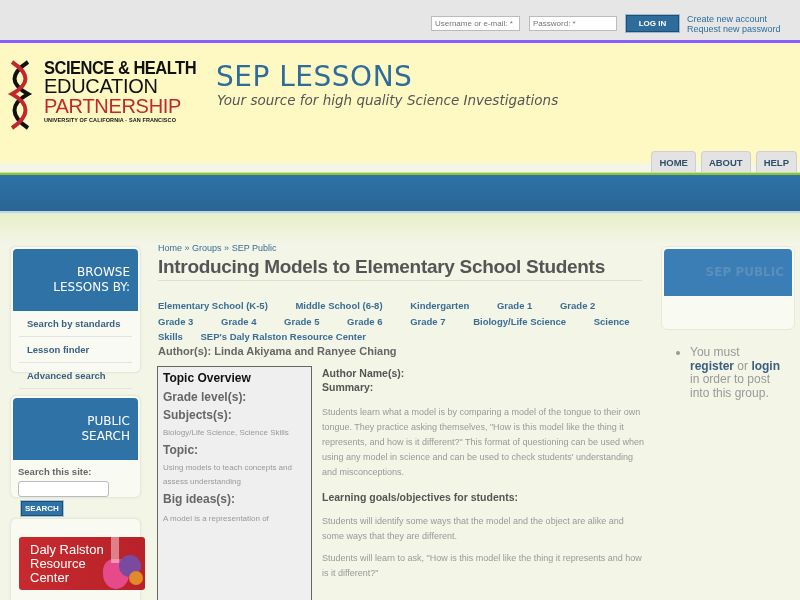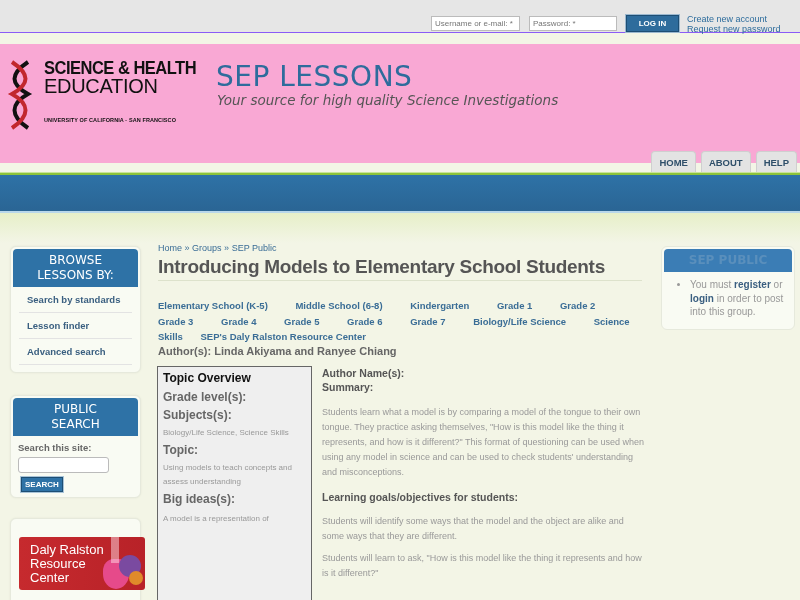"Username or e-mail: *" .topbar { border-bottom: 1px solid #8b5cf6 -> 3px solid #8b5cf6; height: 33px -> 43px }
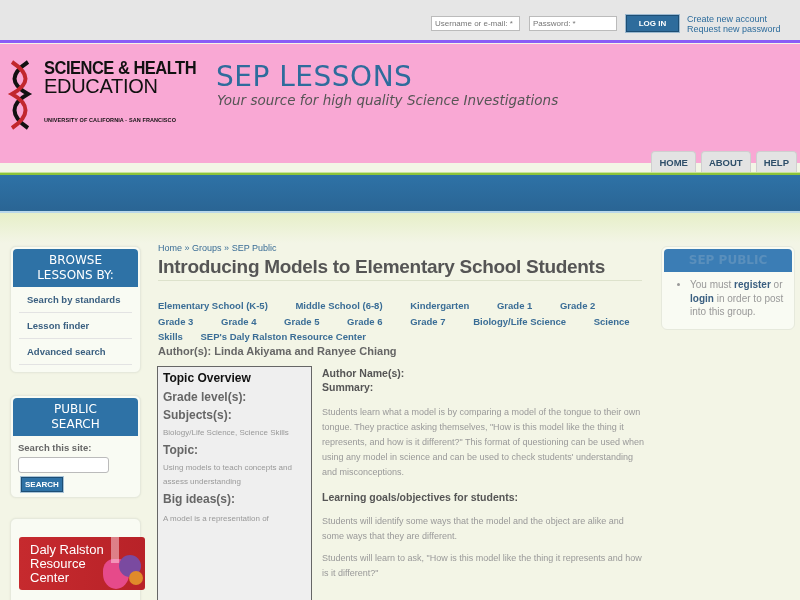"SCIENCE & HEALTH" .header { background: #f9a8d4 -> #fef9c3 }
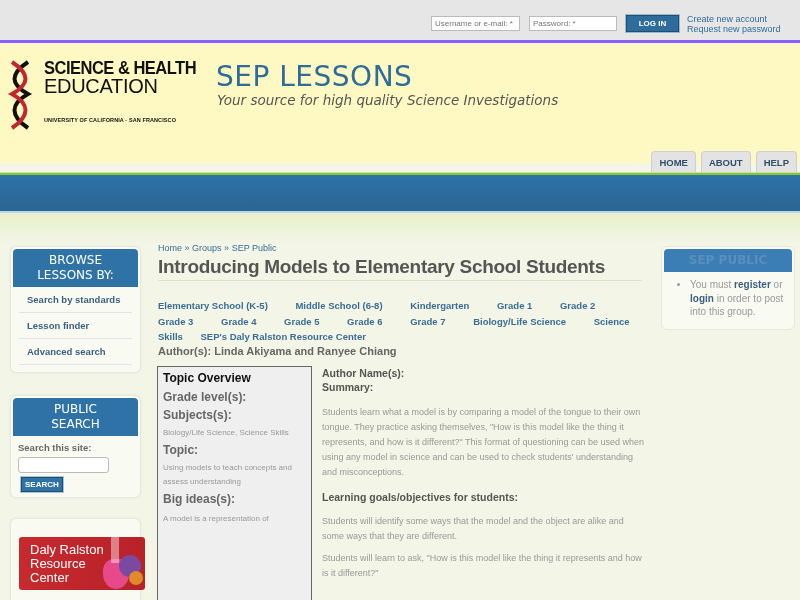"PARTNERSHIP" div.l3 { html: none -> <div>PARTNERSHIP</div> }
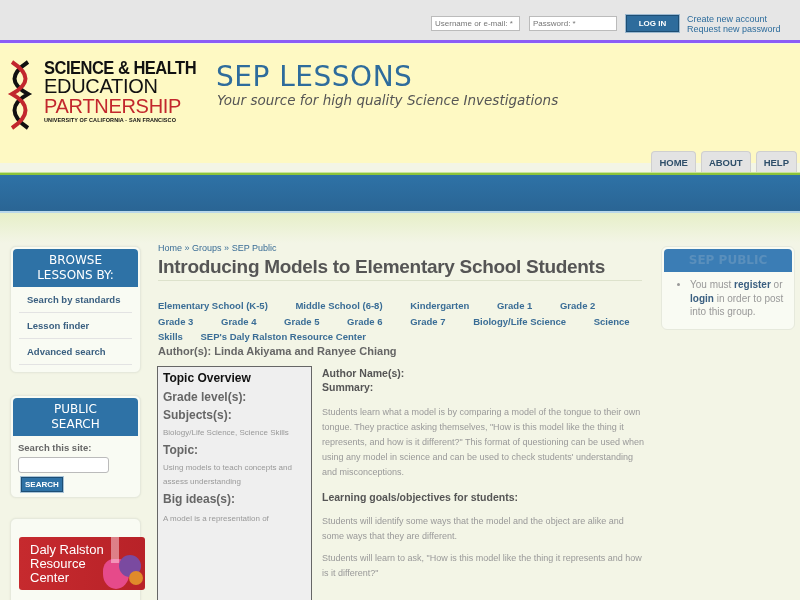"BROWSE" .block-title { padding: 4px 8px -> 16px 8px; text-align: center -> right }
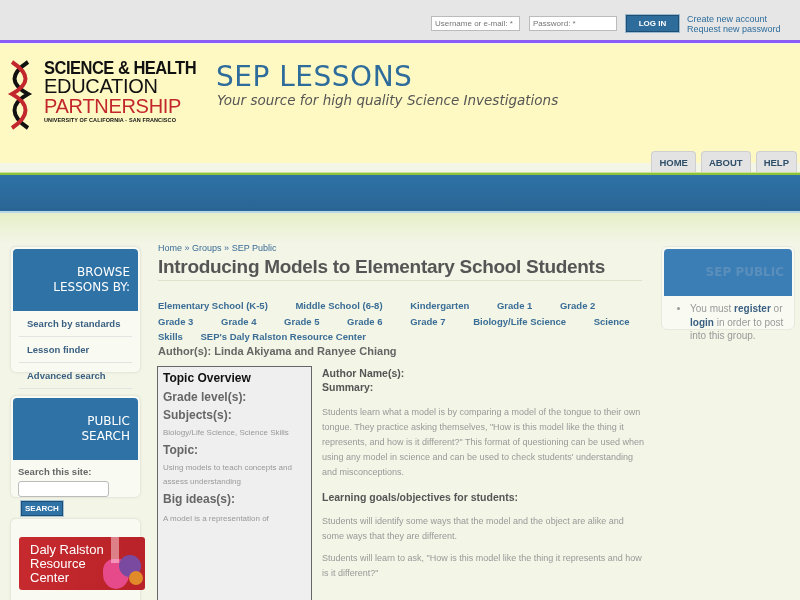"You must register or login" .rblock li { font-size: 10px -> 12px; margin-top: none -> 44px }
